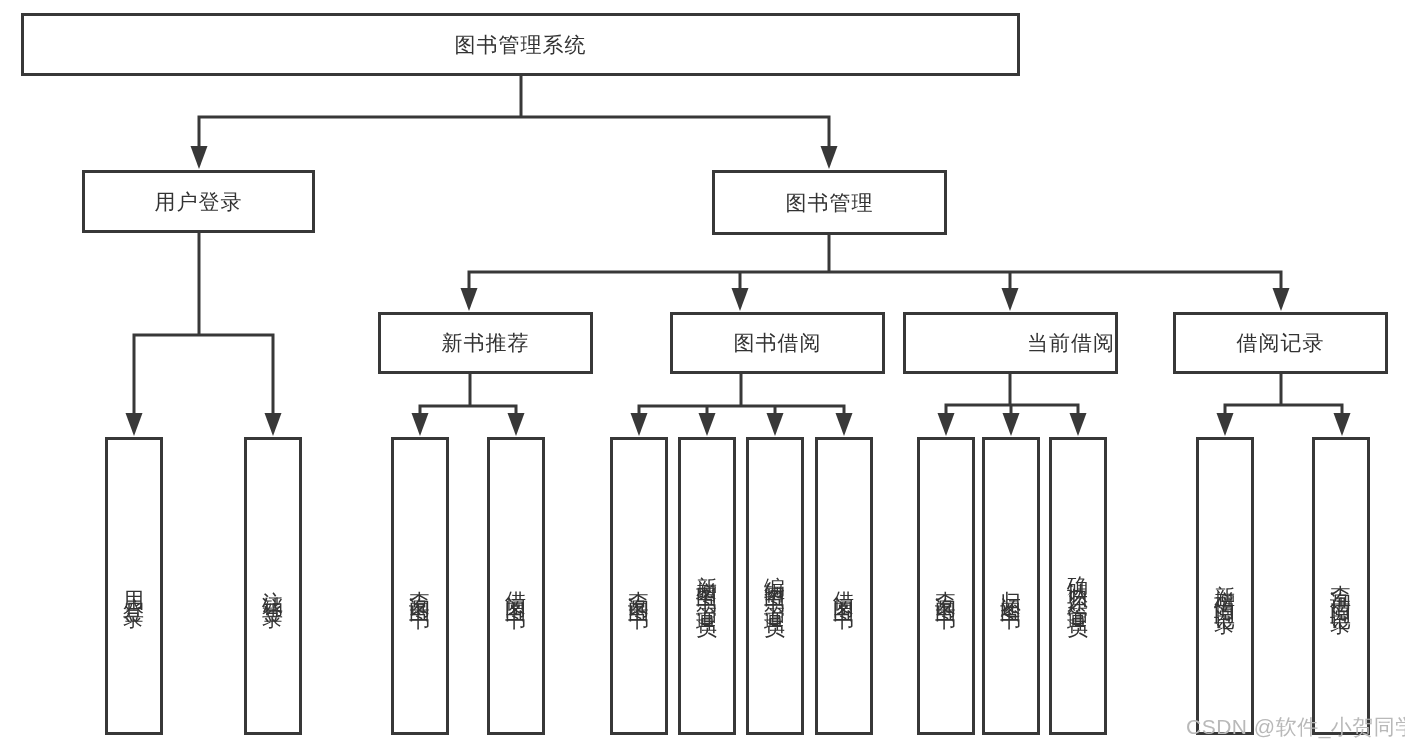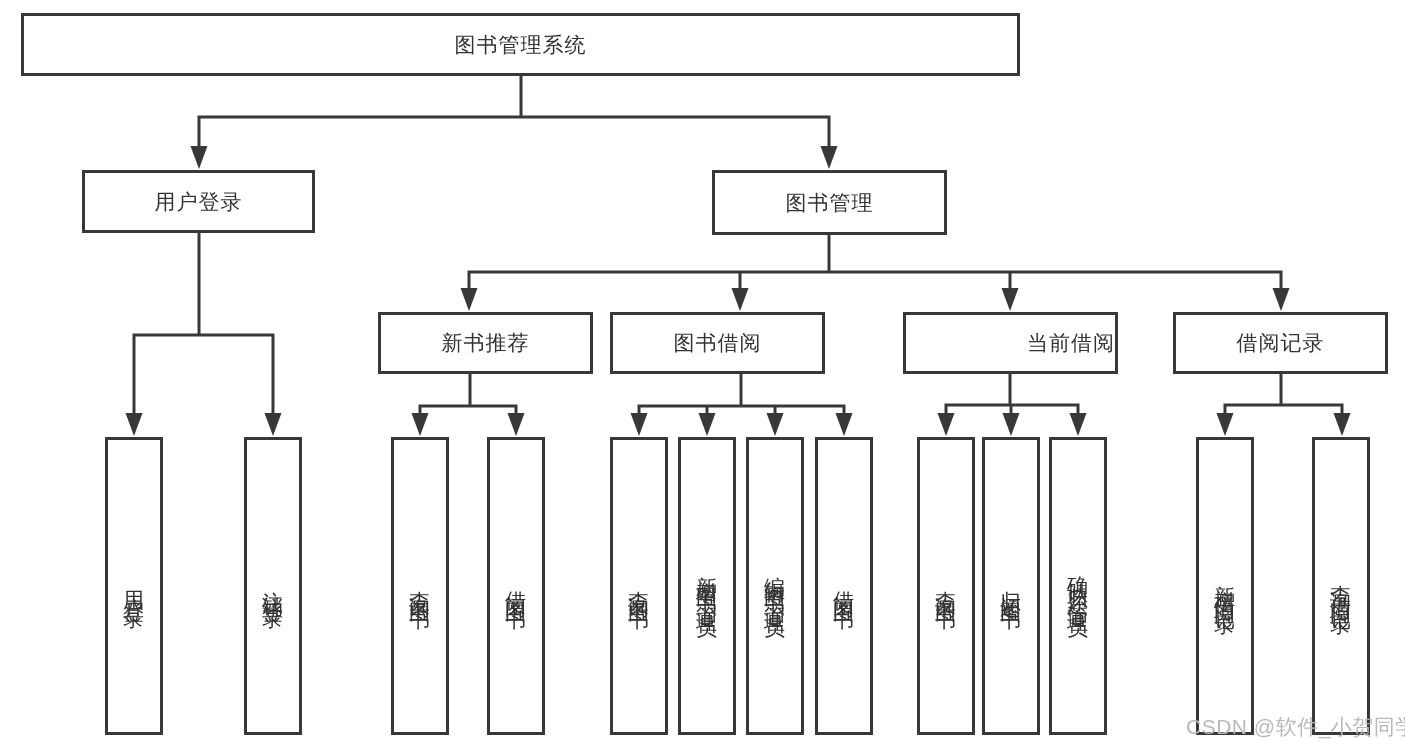"图书借阅" .n-borrow { left: 610px -> 670px }
